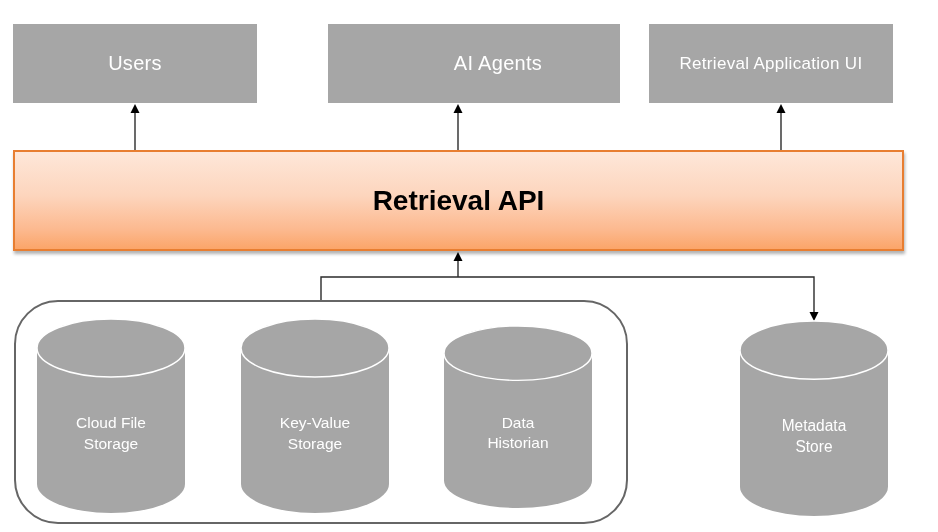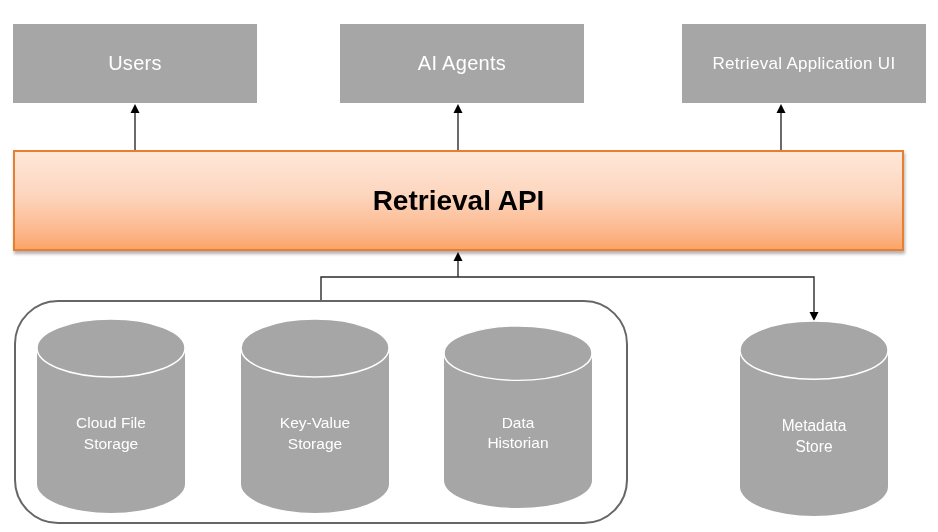"AI Agents" #agents-box { left: 340px -> 328px; padding-left: none -> 48px }
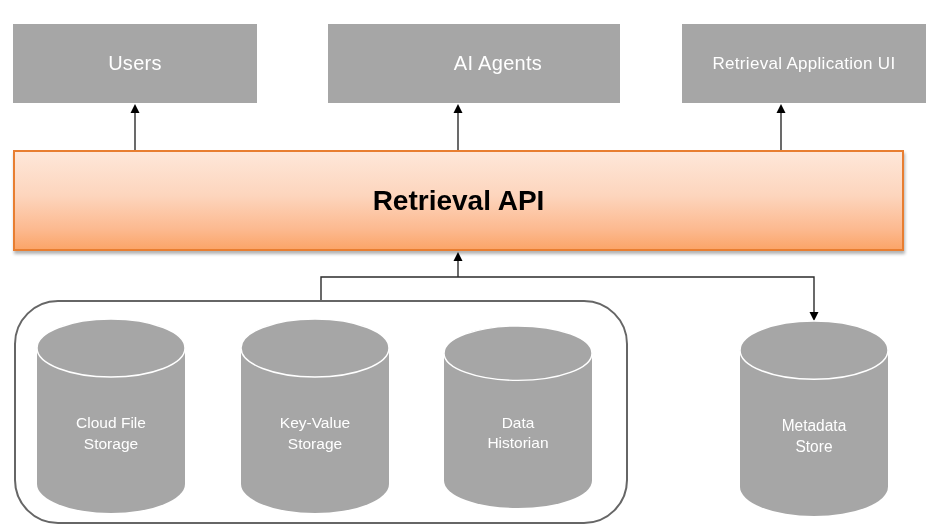"Retrieval Application UI" #ui-box { left: 682px -> 649px }
